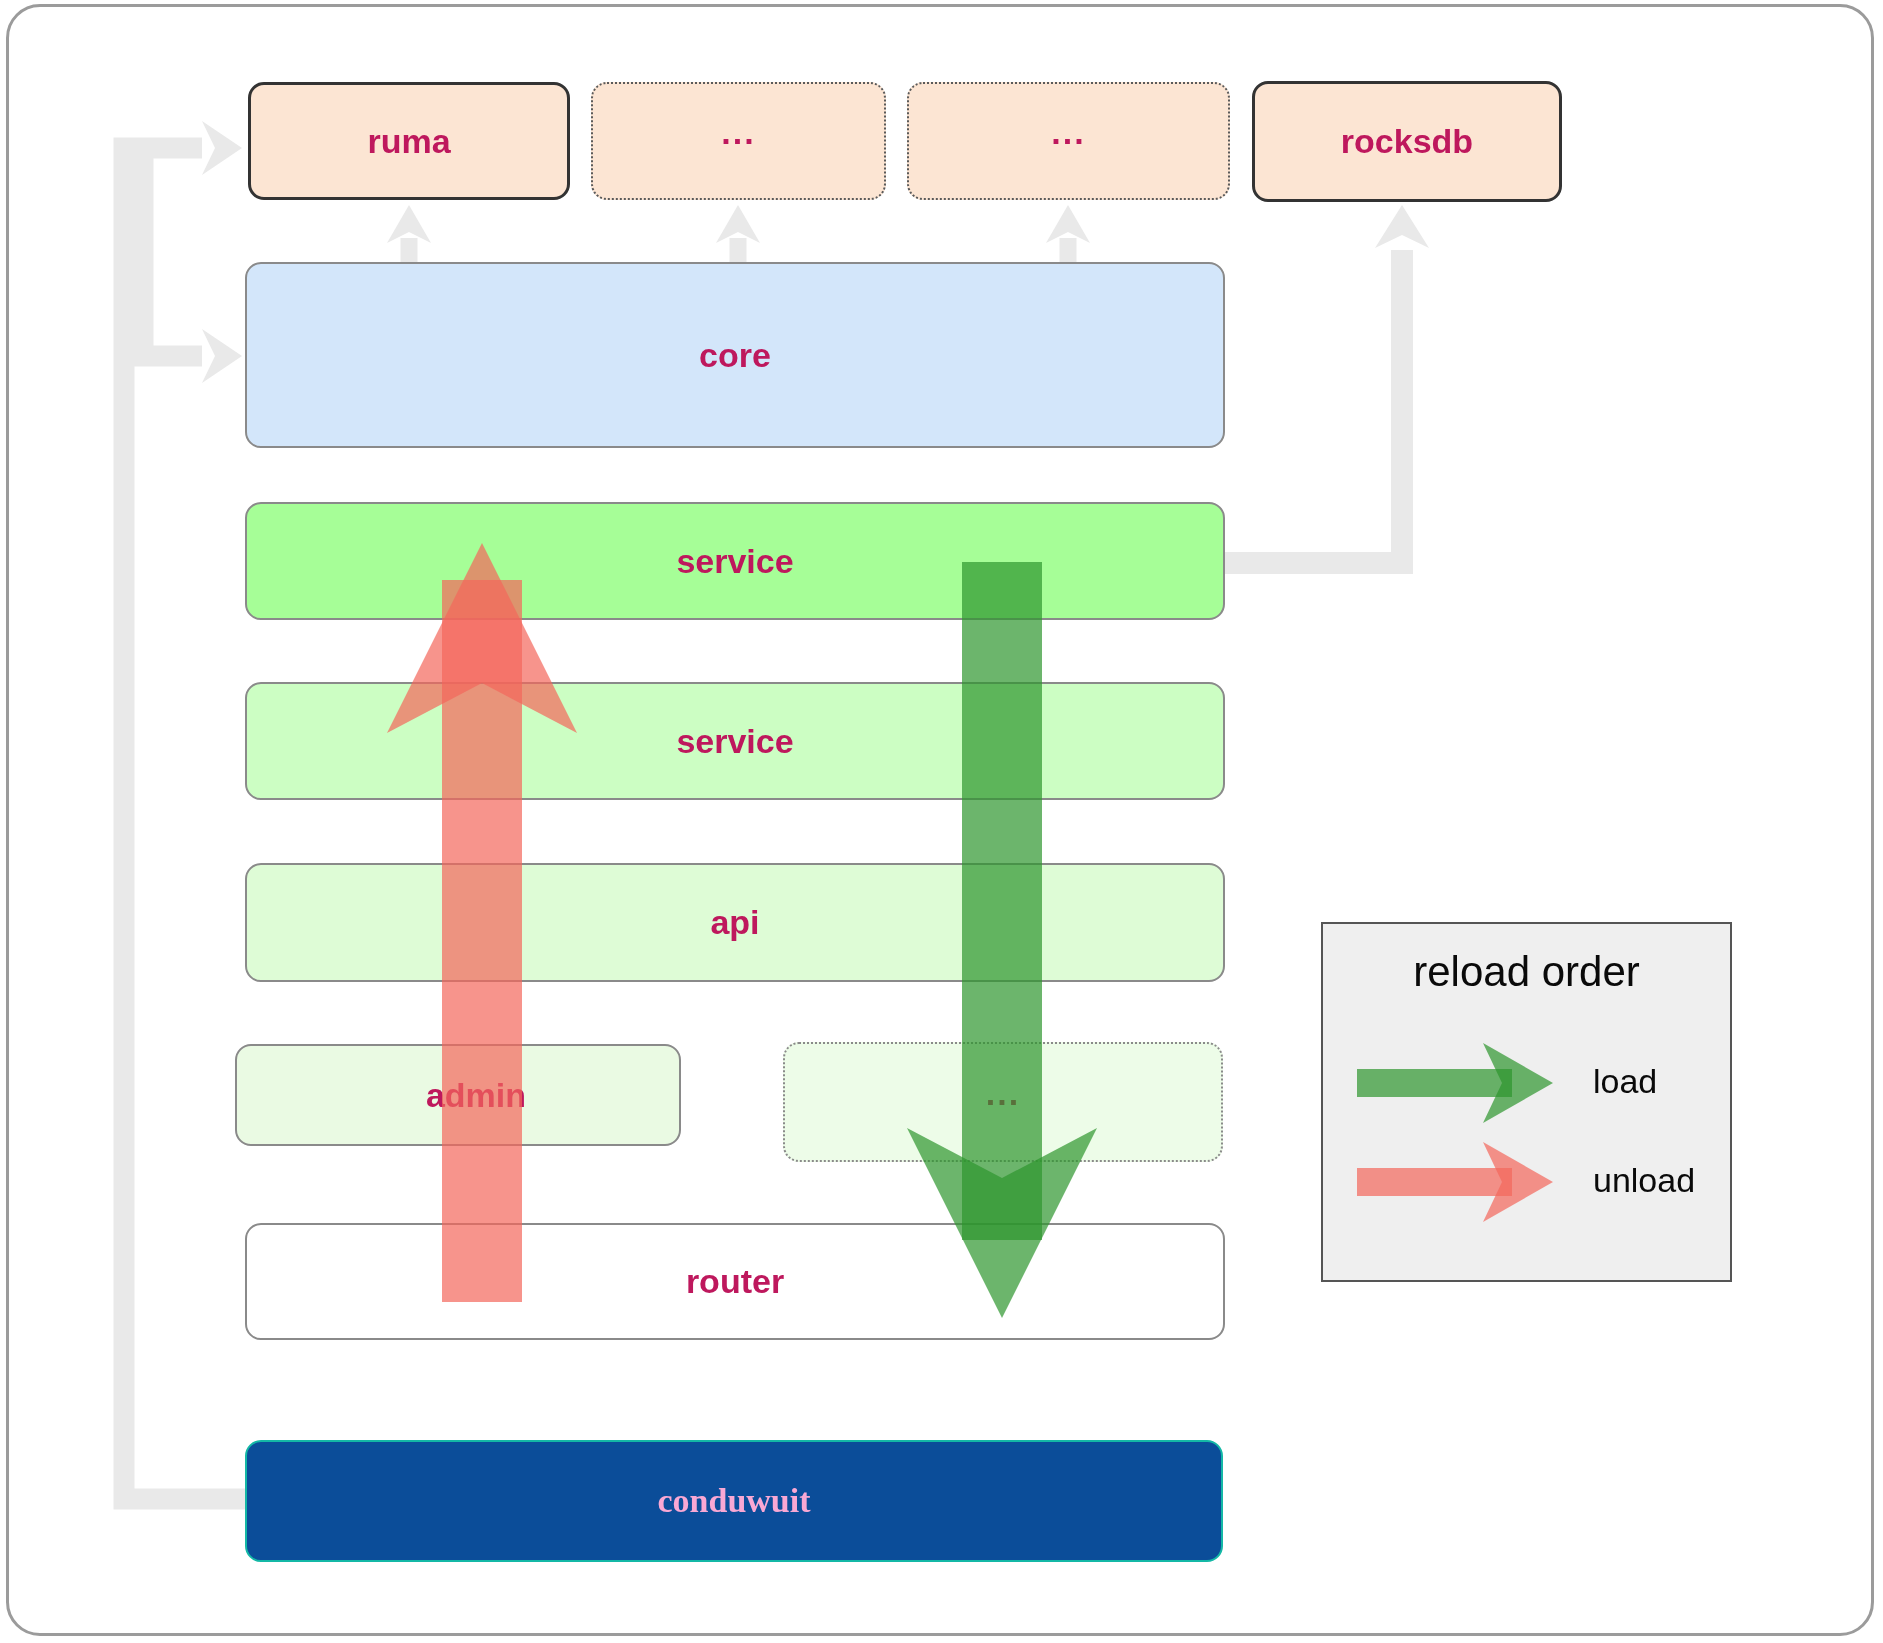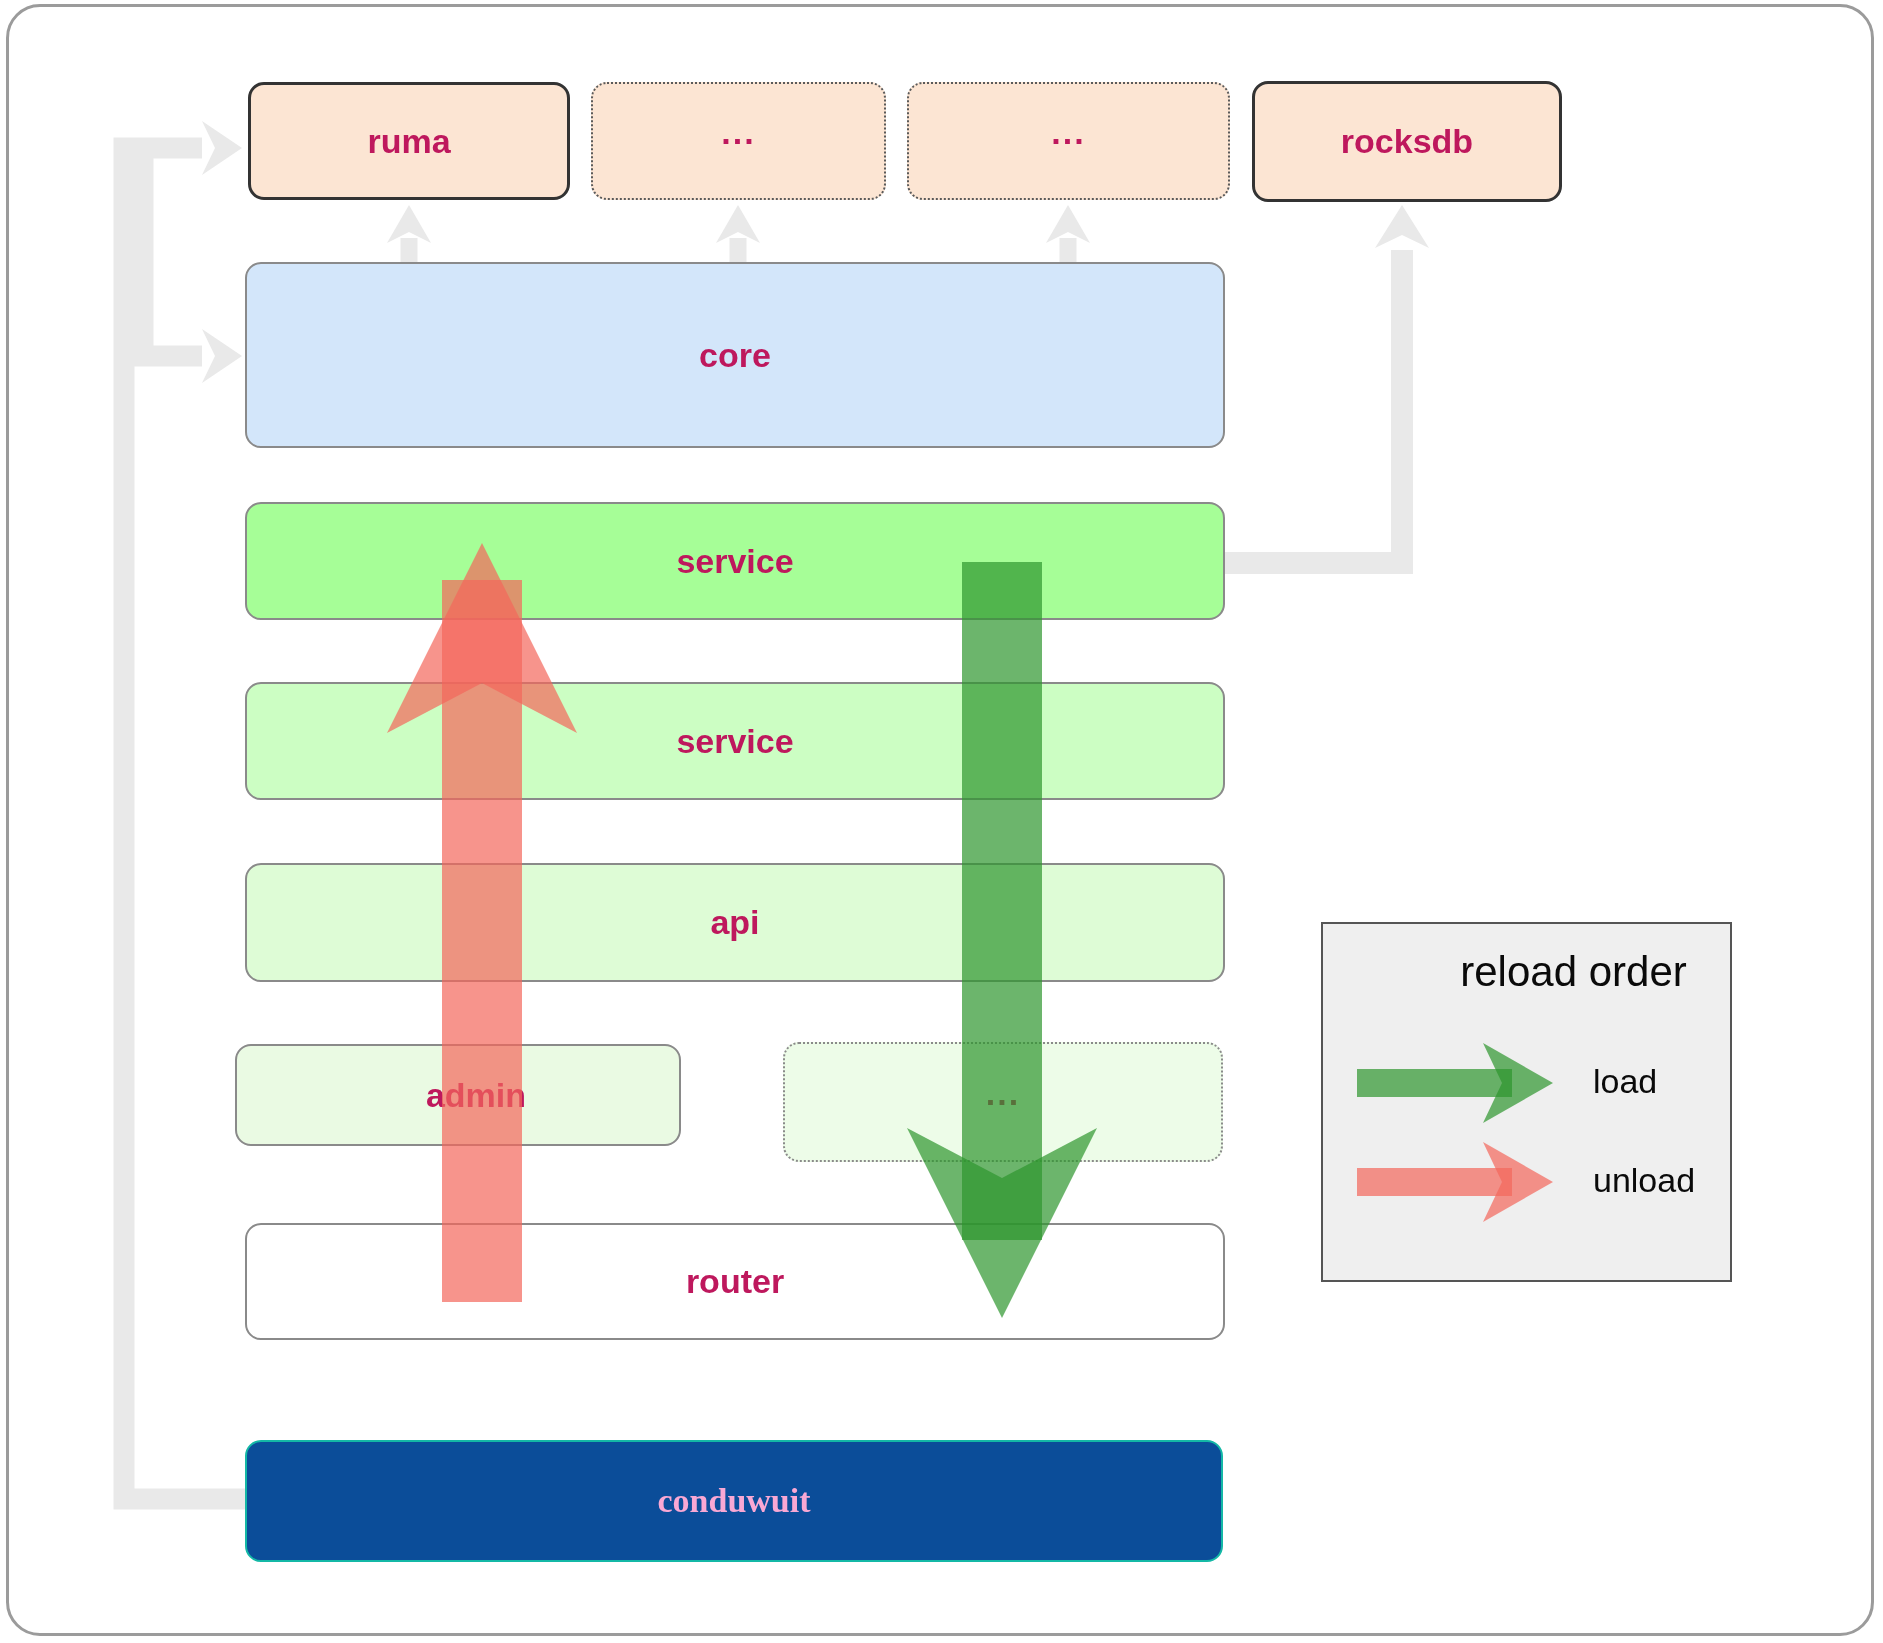"reload order" .legend-title { margin-left: 47px -> none }
